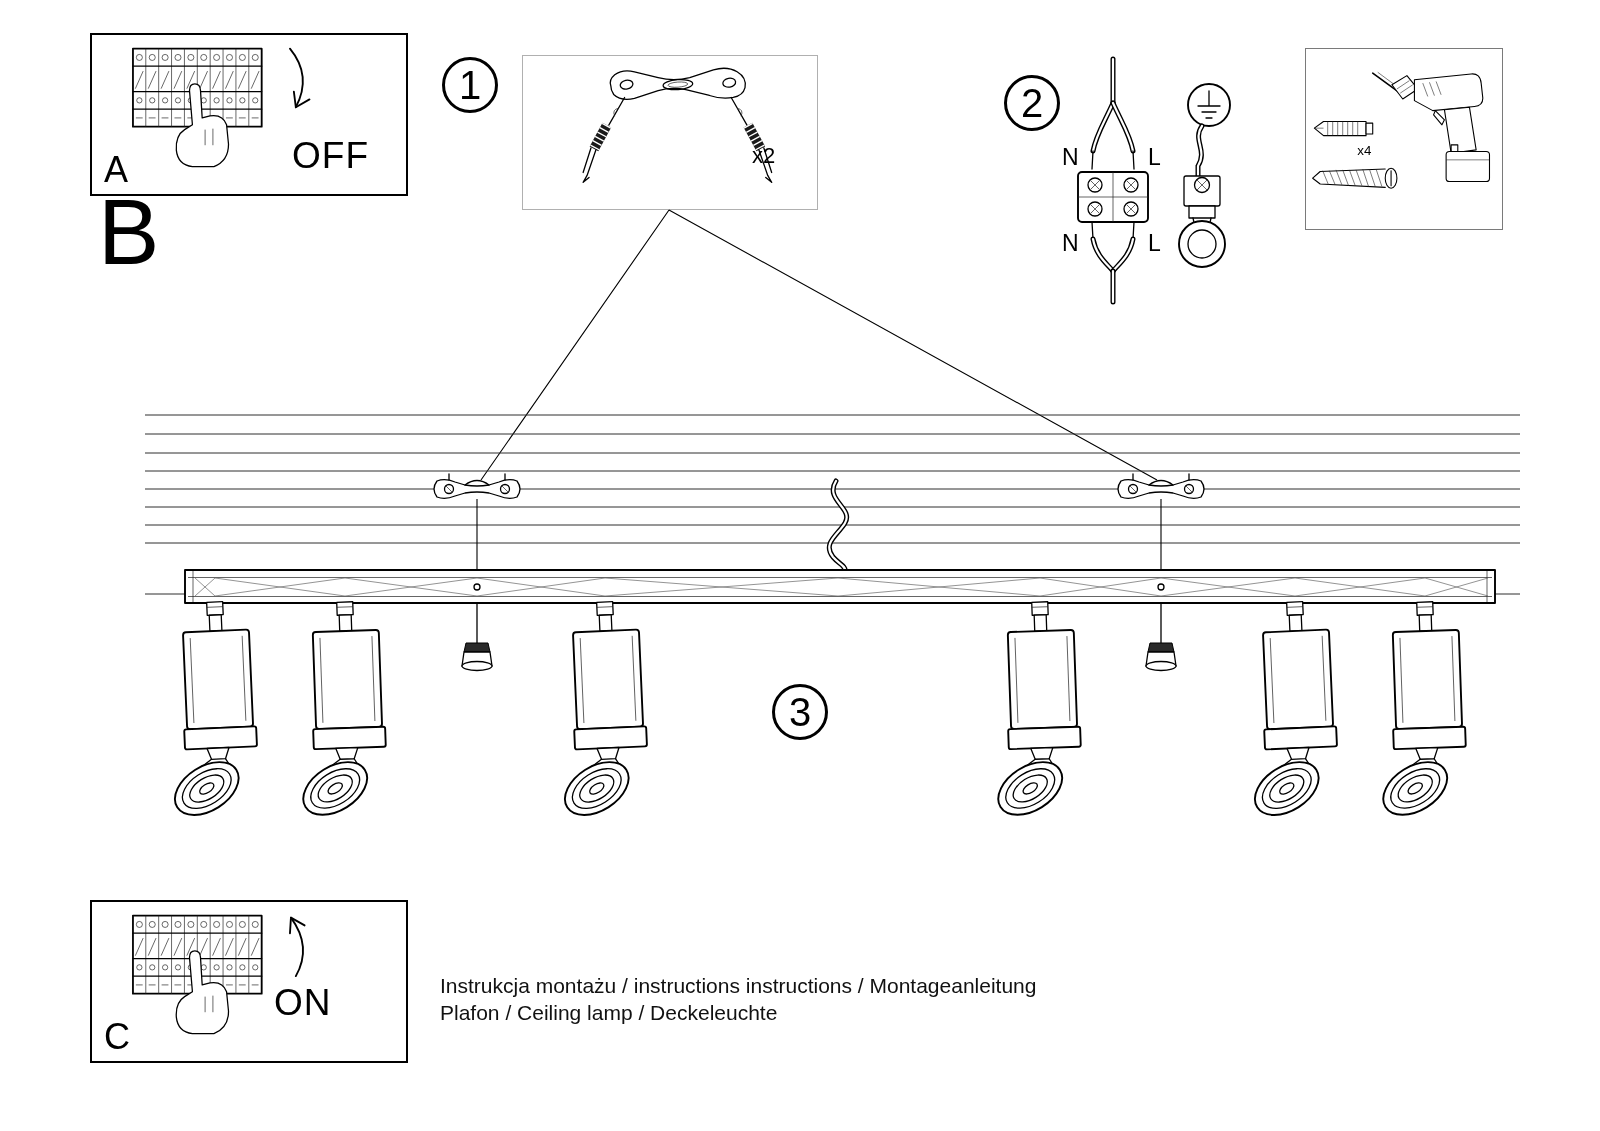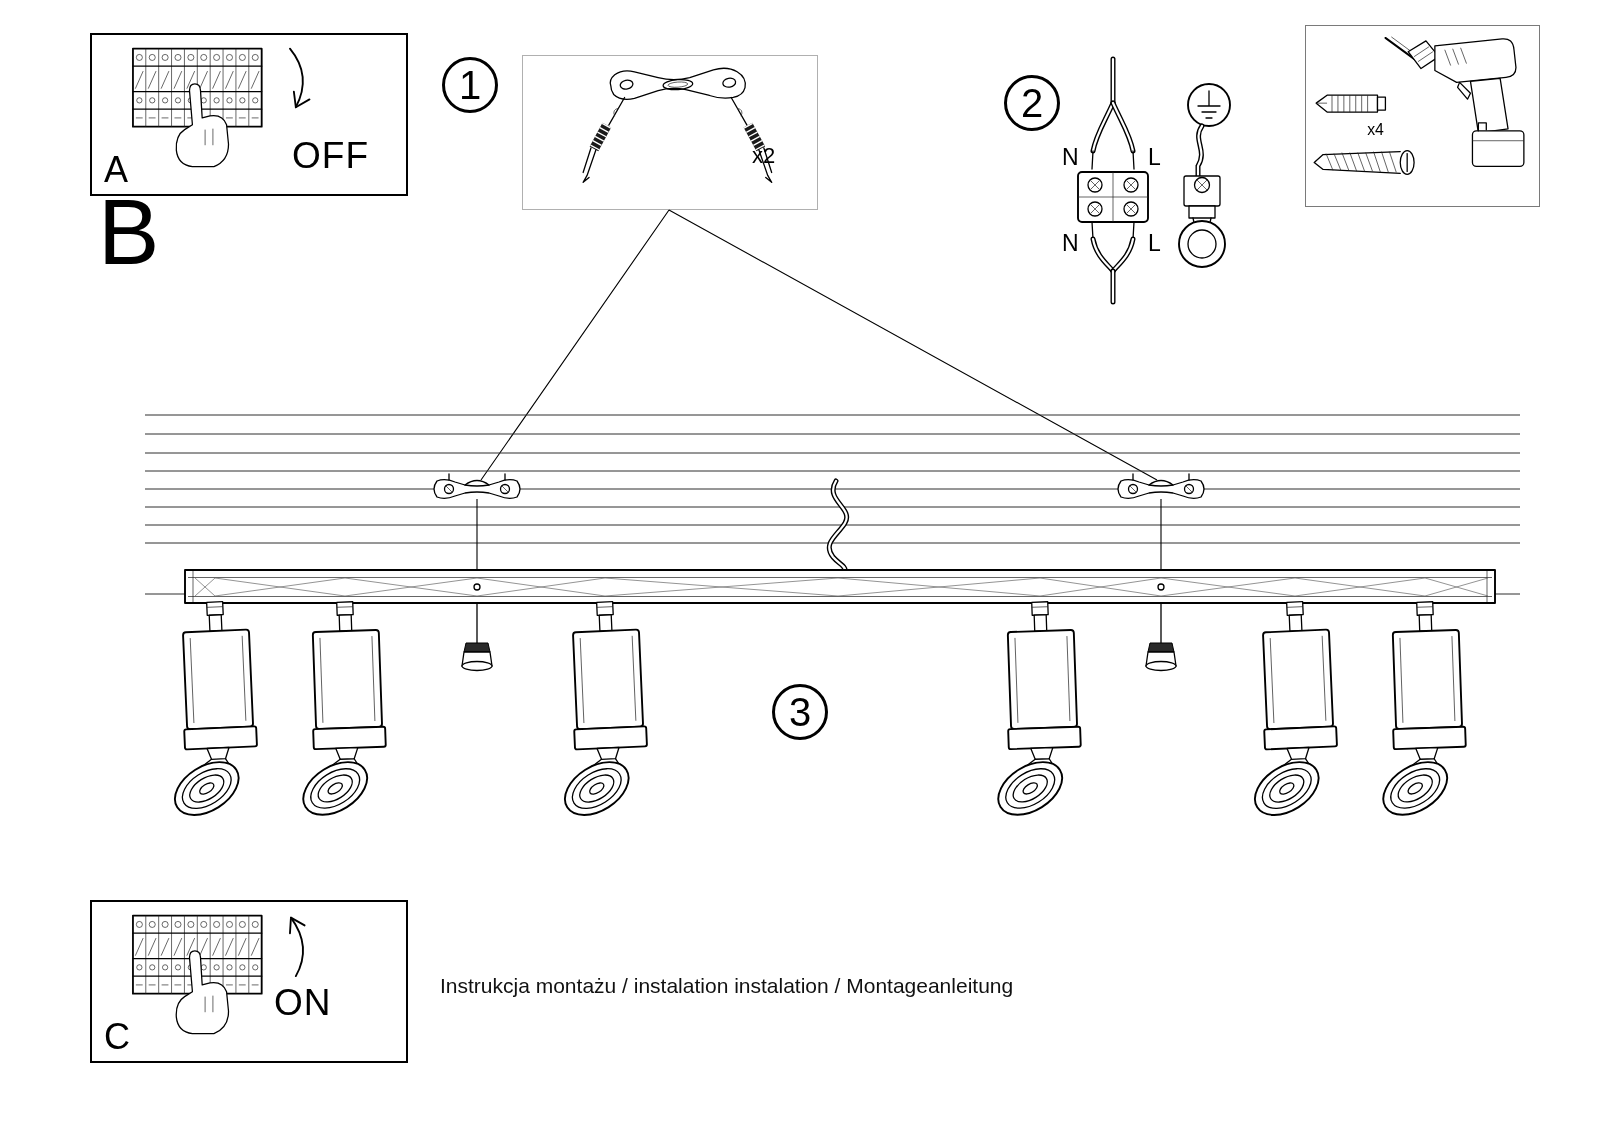"x4" div.toolbox { top: 25px -> 48px; width: 235px -> 198px }
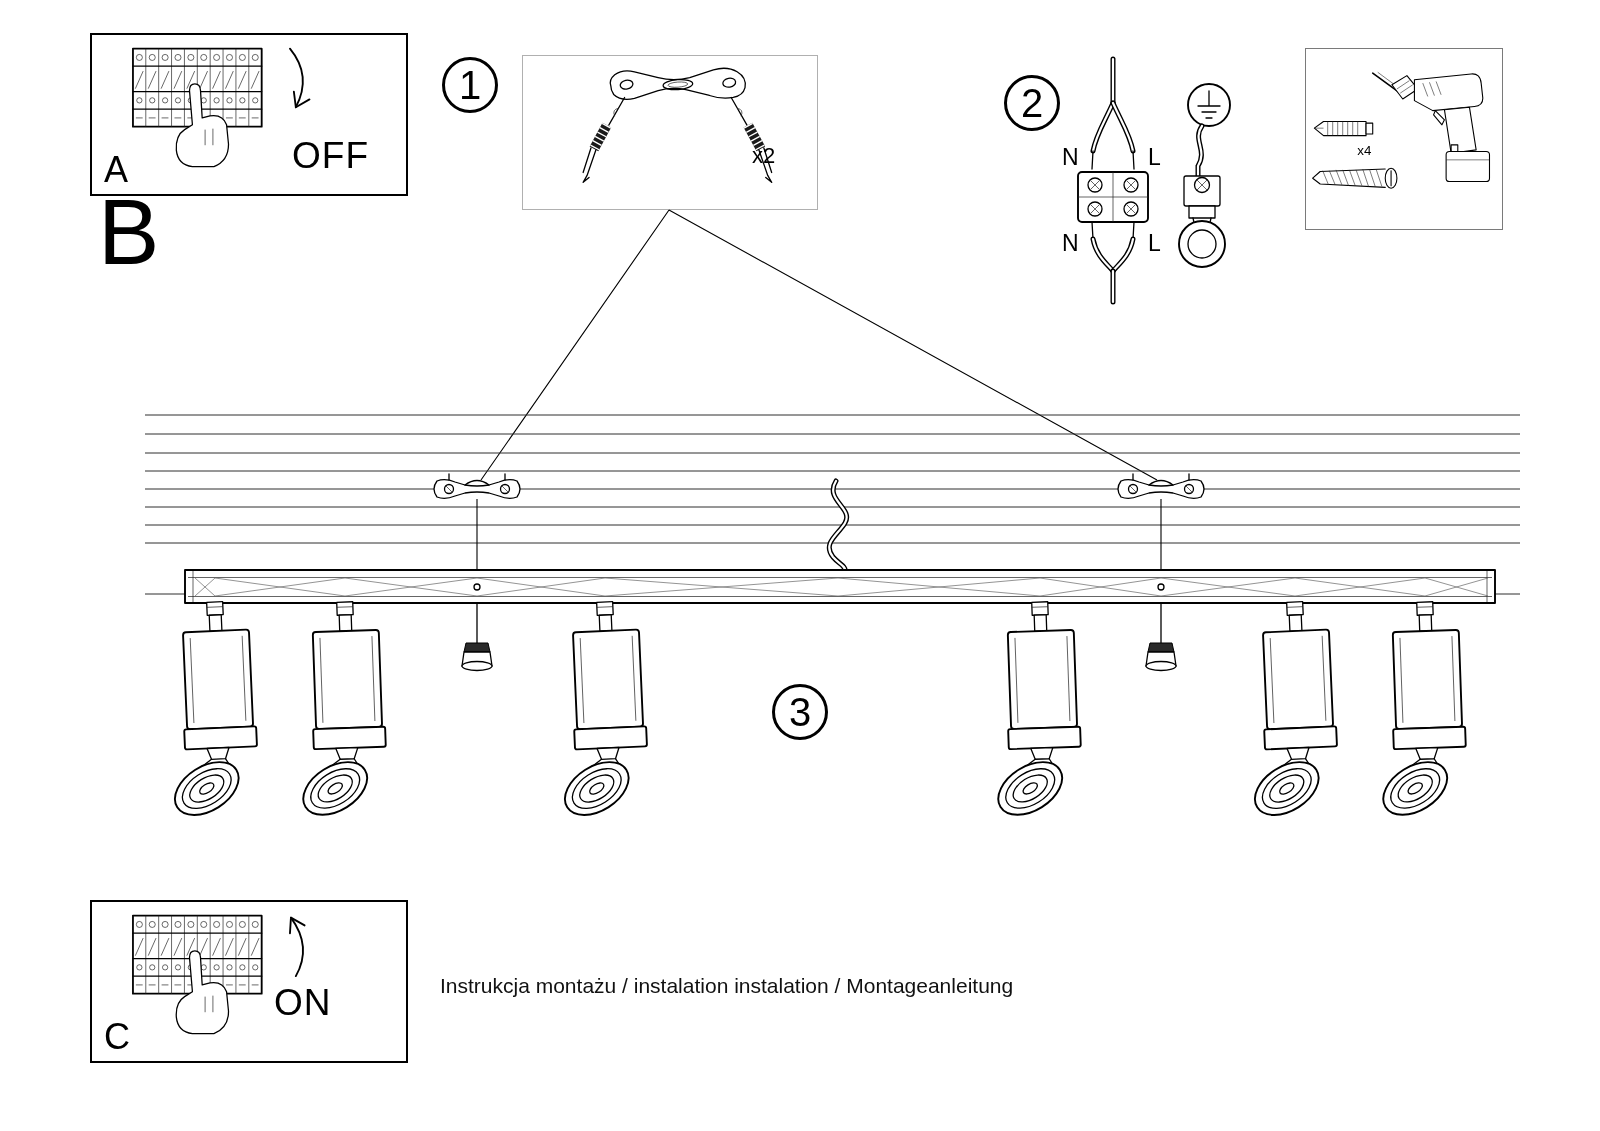"Instrukcja montażu / instalation" div { text: instalation instalation -> instructions instructions }
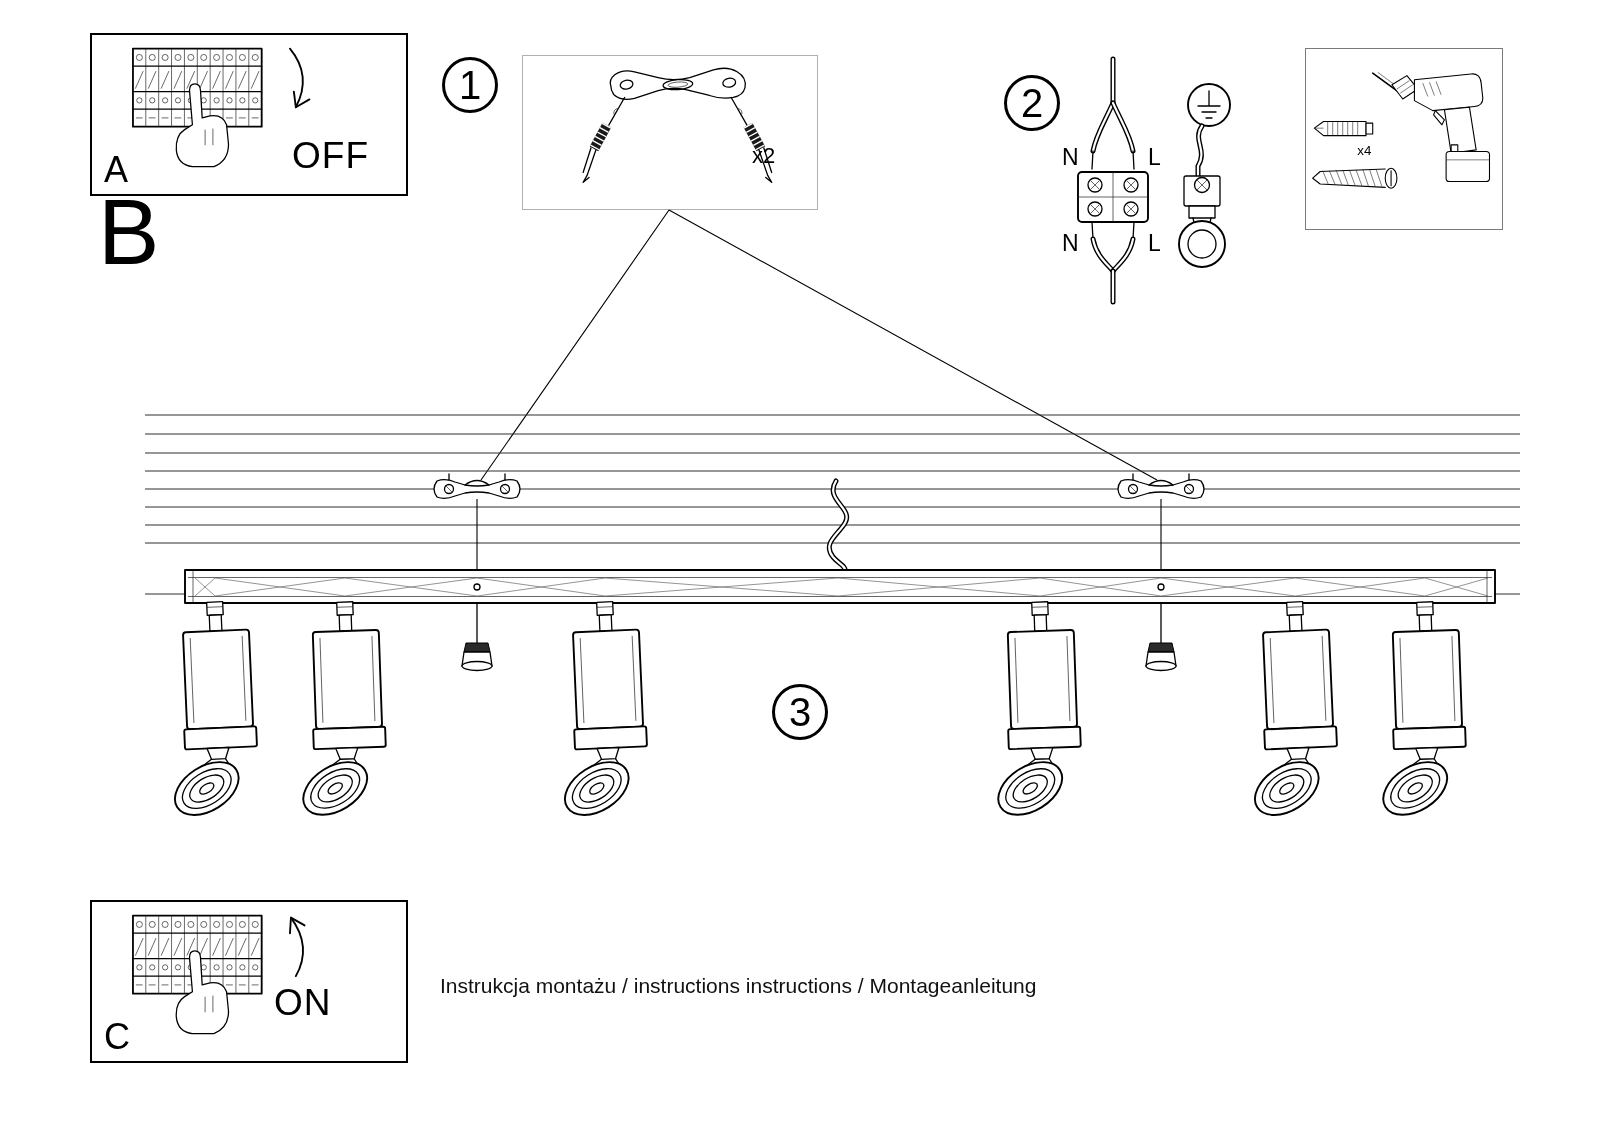"Plafon / Ceiling lamp /" div { html: none -> <div>Plafon / Ceiling lamp / Deckeleuchte</div> }
